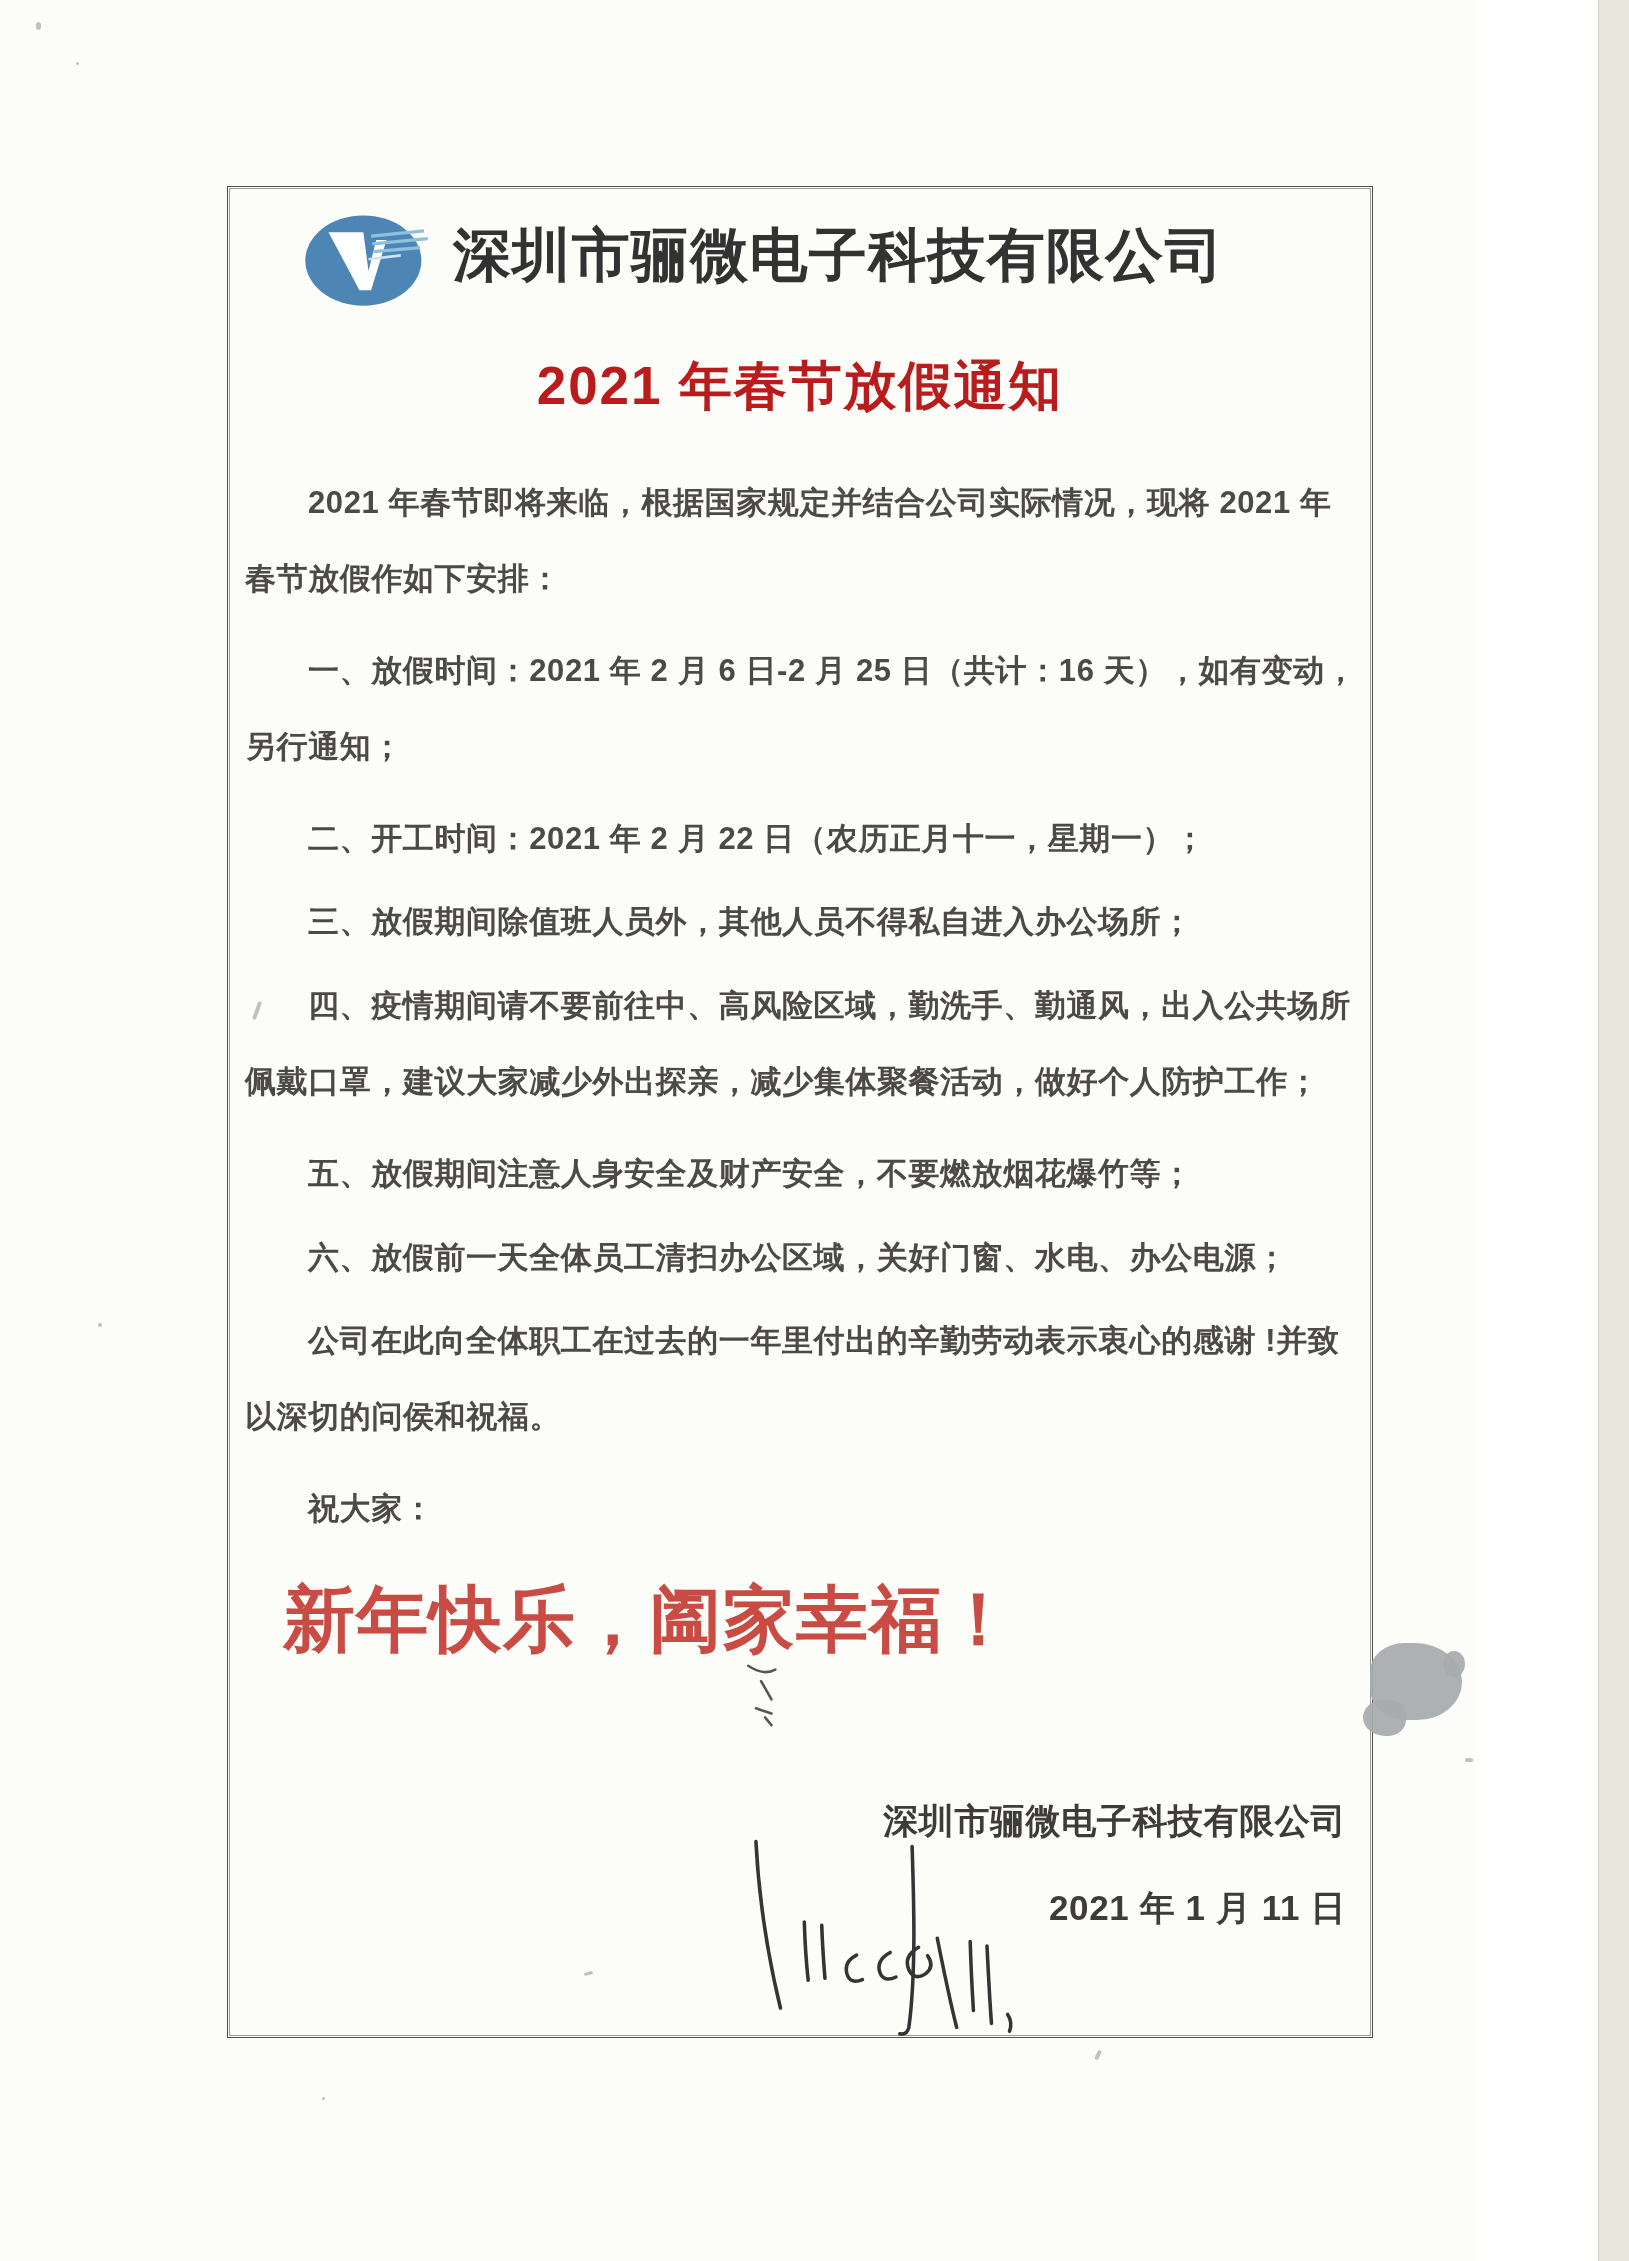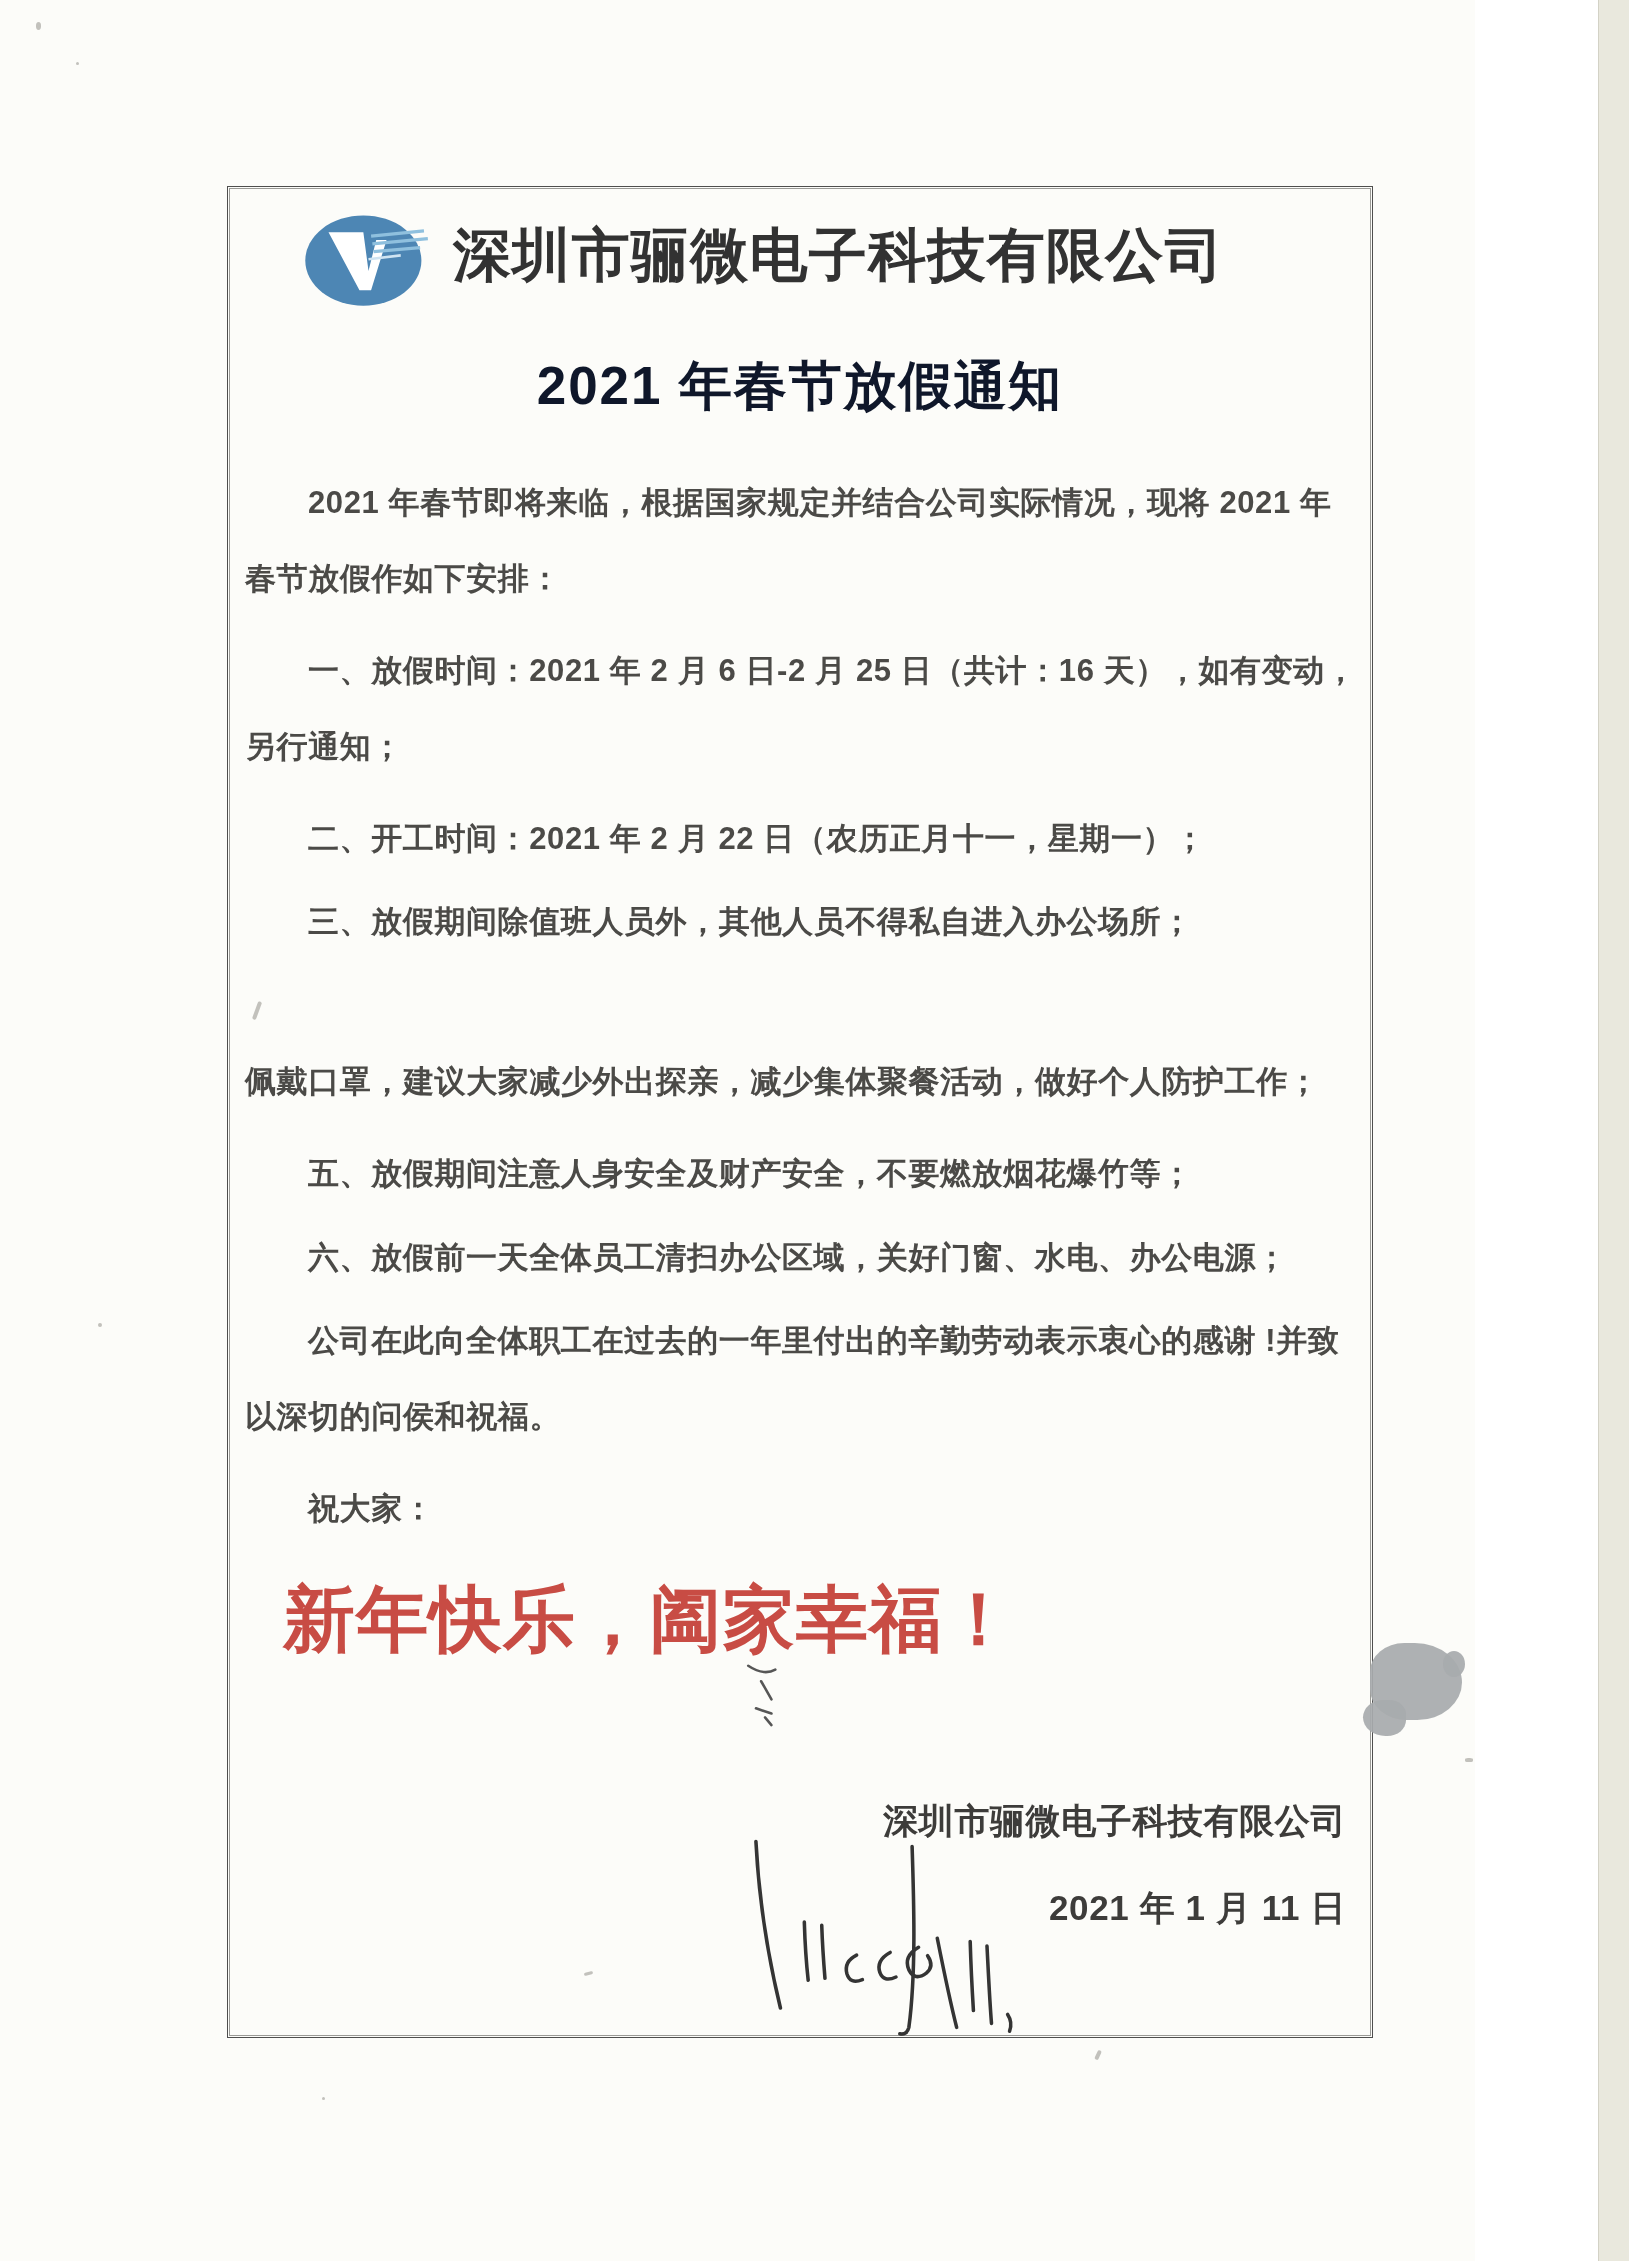"2021 年春节放假通知" .doc-title { color: #0f172a -> #b91c1c }
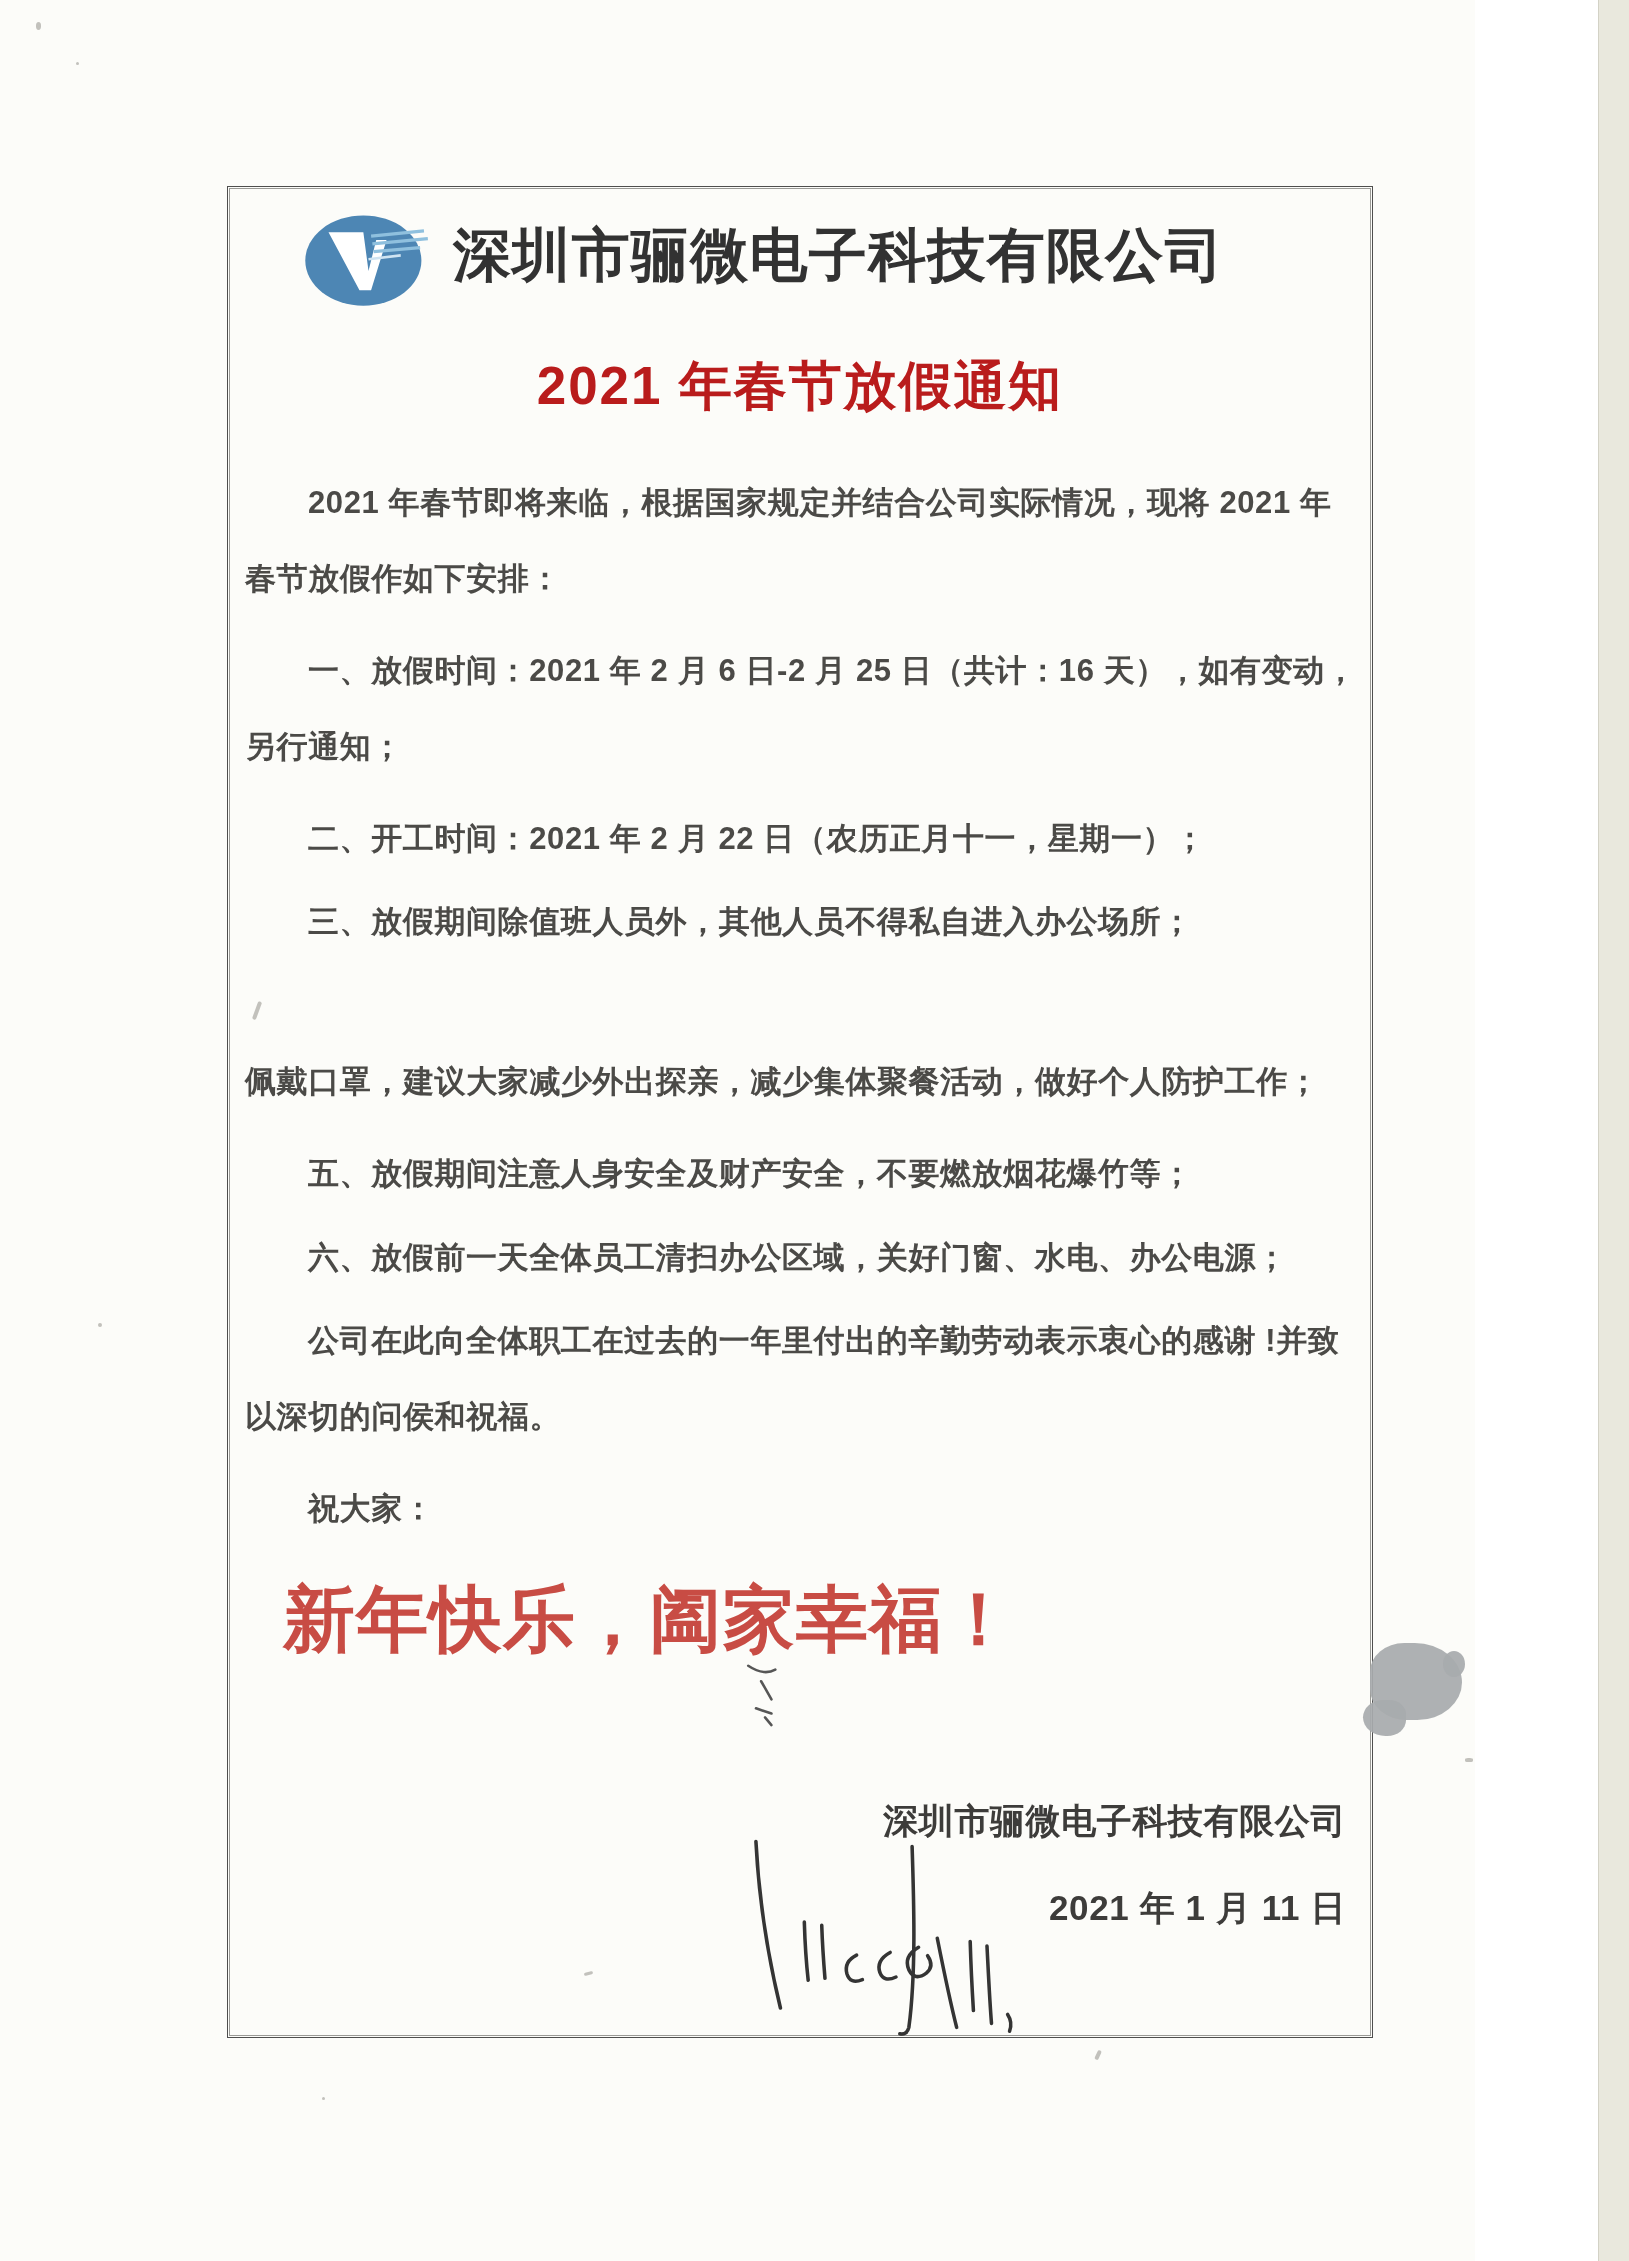"四、疫情期间请不要前往中、高风险区域，勤洗手、勤通风，出入公共场所" div.line { html: none -> <div>四、疫情期间请不要前往中、高风险区域，勤洗手、勤通风，出入公共场所</div> }
